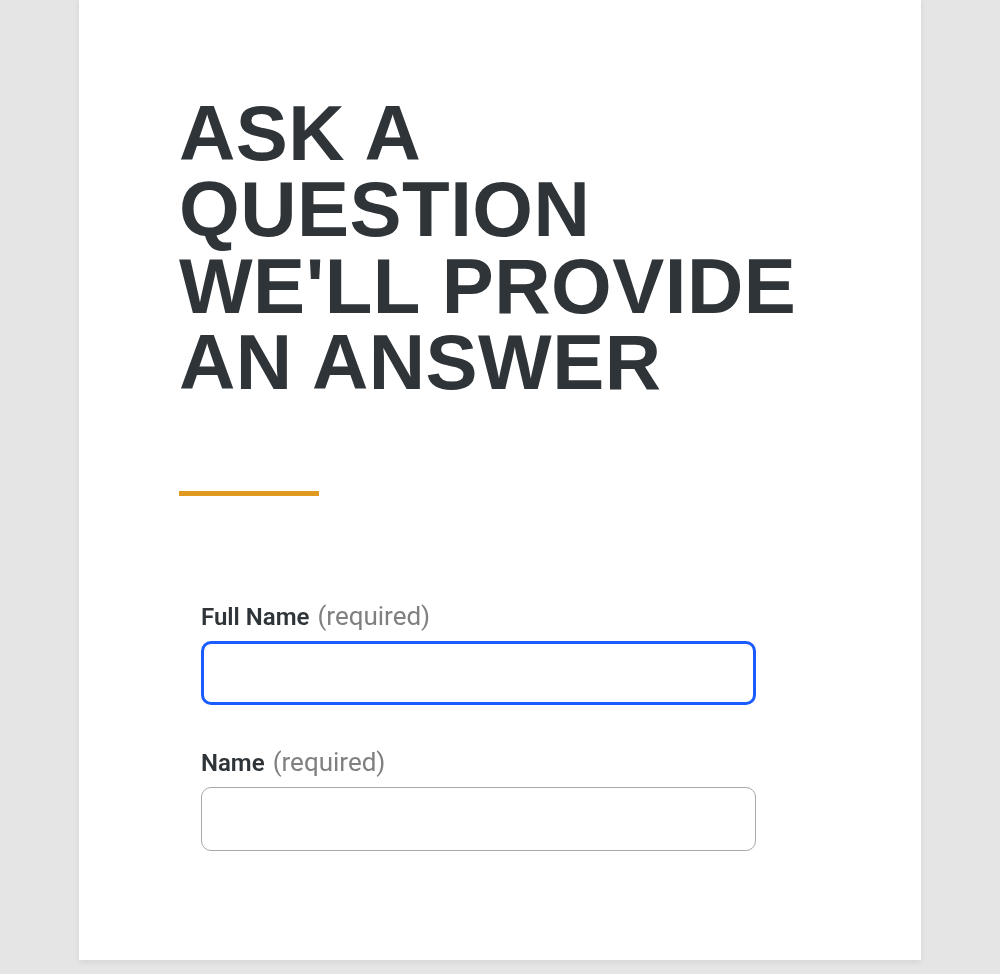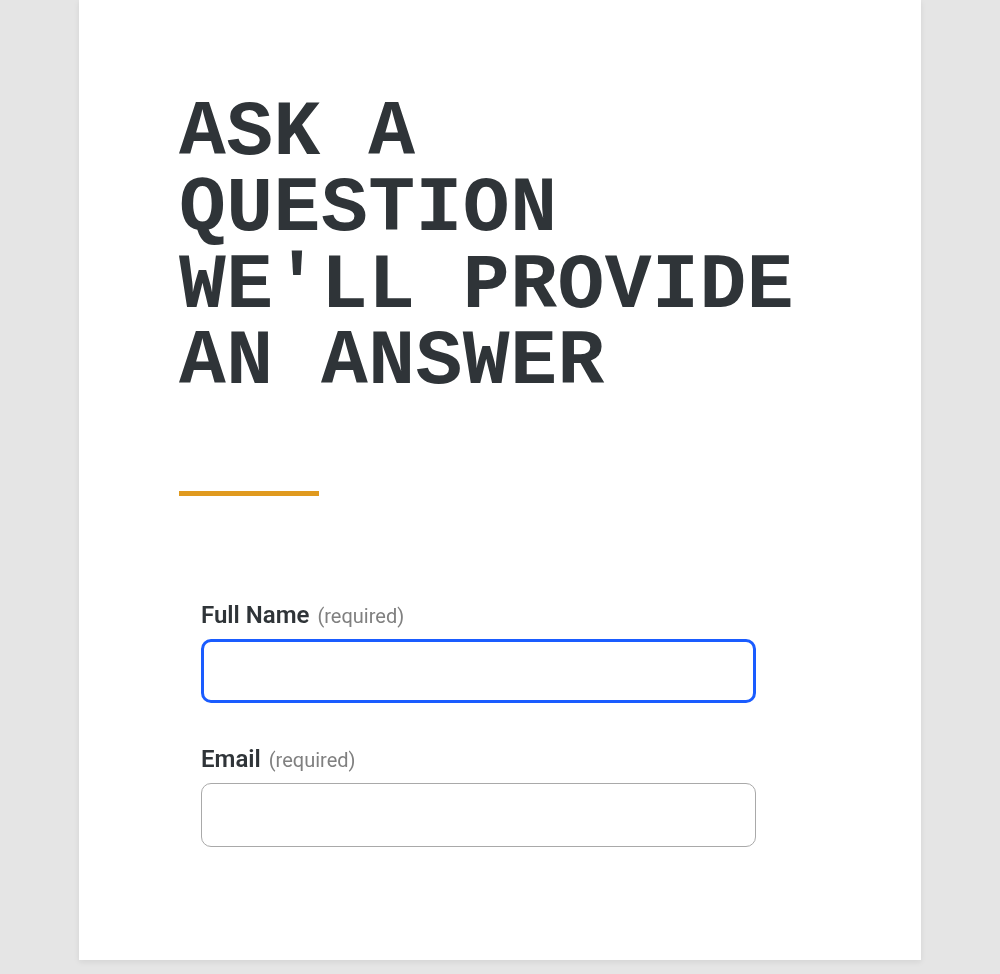"ASK A QUESTION WE'LL PROVIDE" .heading { font-family: Liberation Mono, monospace -> Liberation Sans, sans-serif }
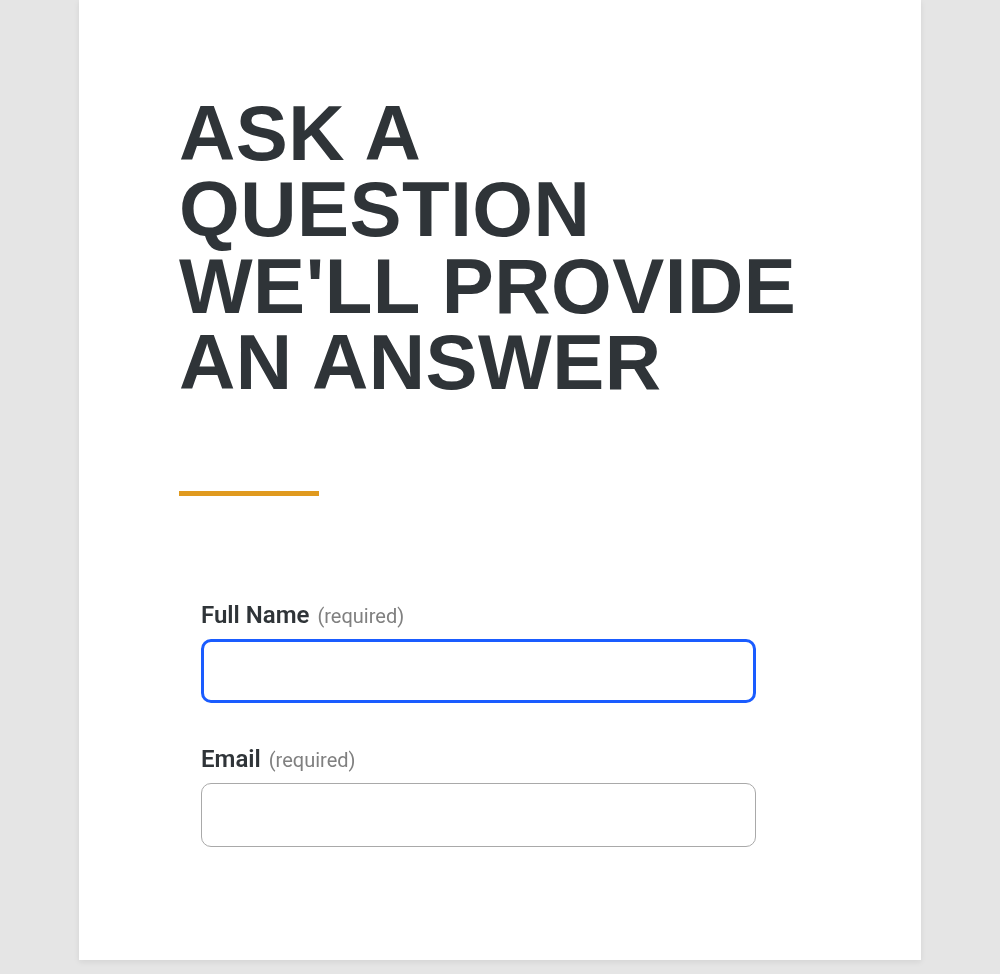"(required)" .required-text { font-size: 20px -> 26px }
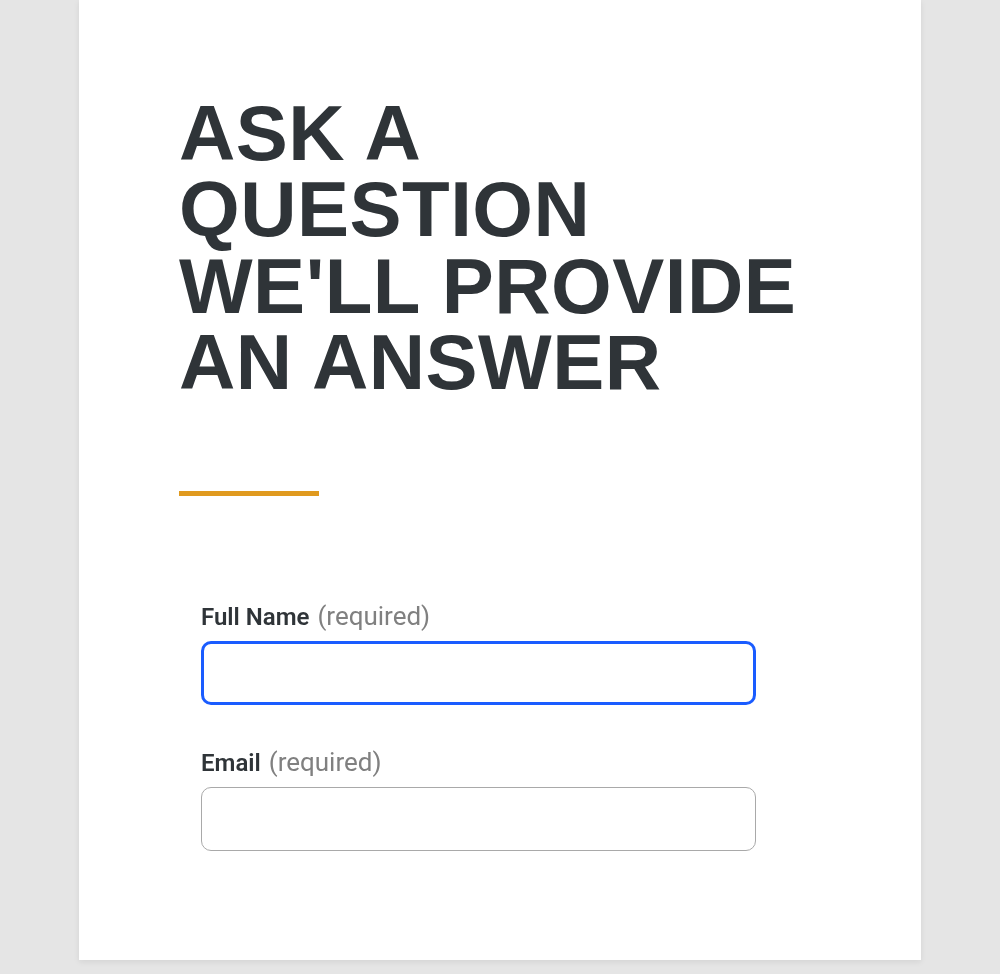"Email" span.label-text { text: Email -> Name }
